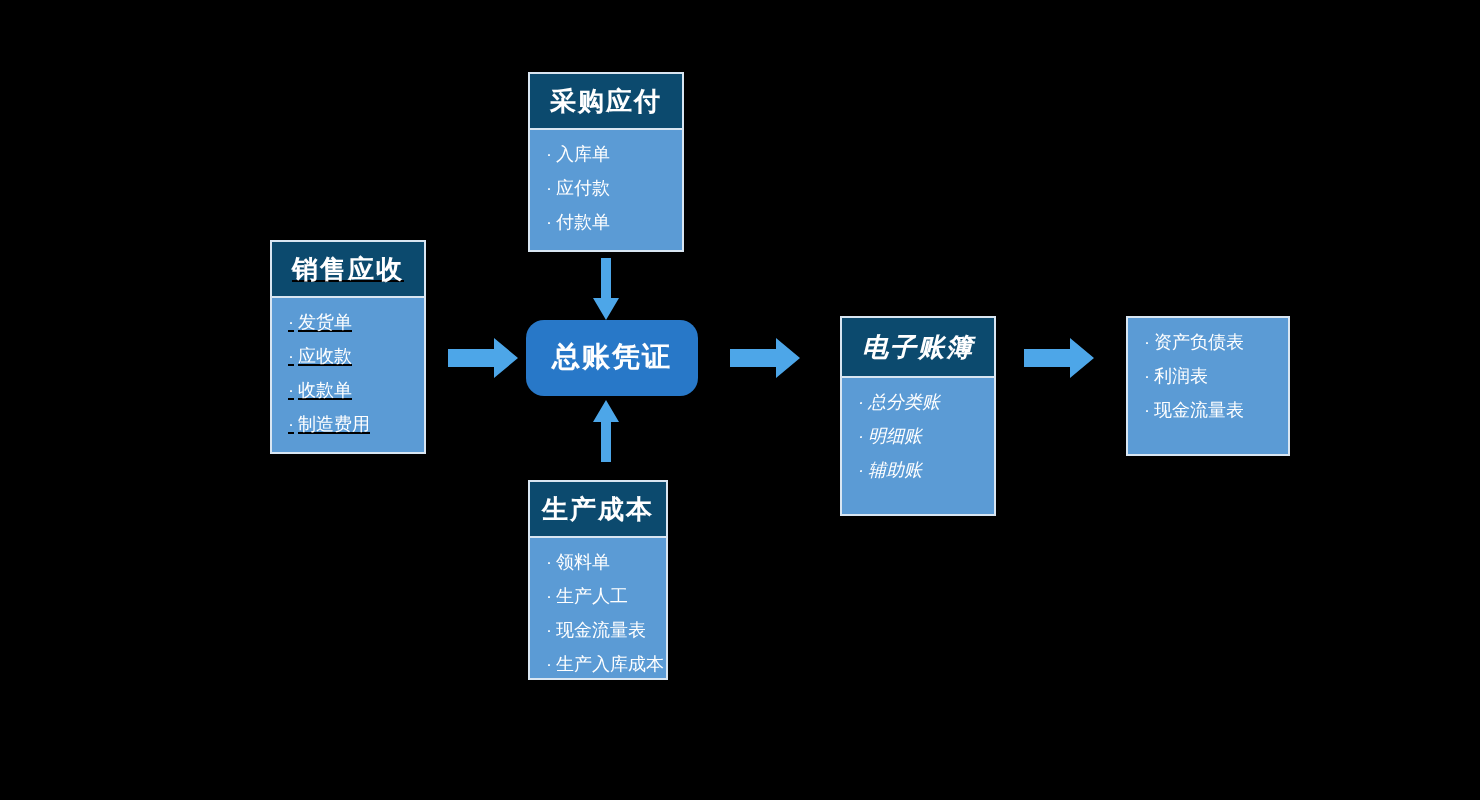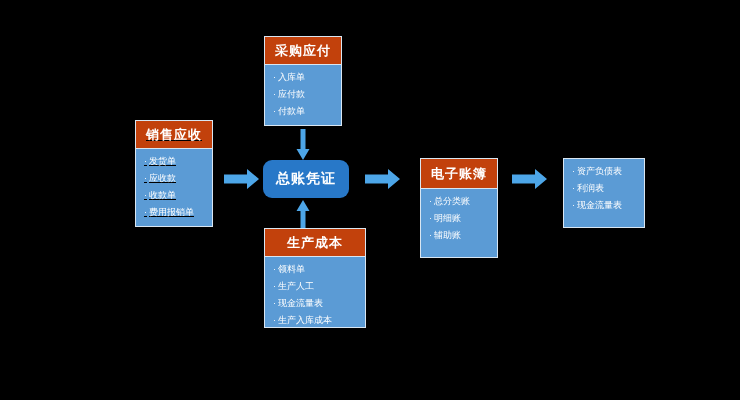"采购应付" .card-header { background: #c2410c -> #0c4a6e }
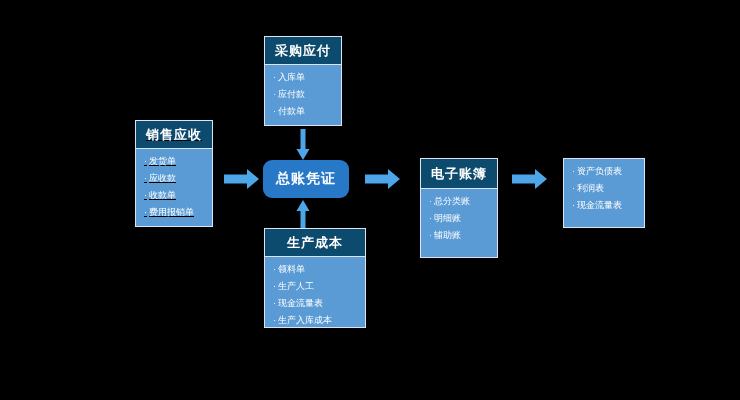"电子账簿" div.card { font-style: none -> italic }
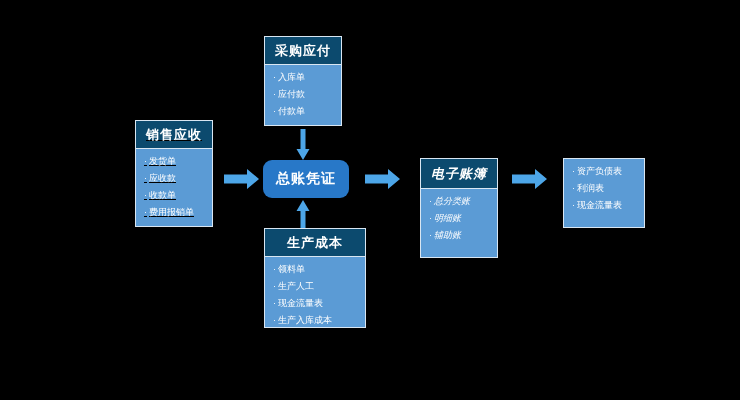"费用报销单" span { text: 费用报销单 -> 制造费用 }
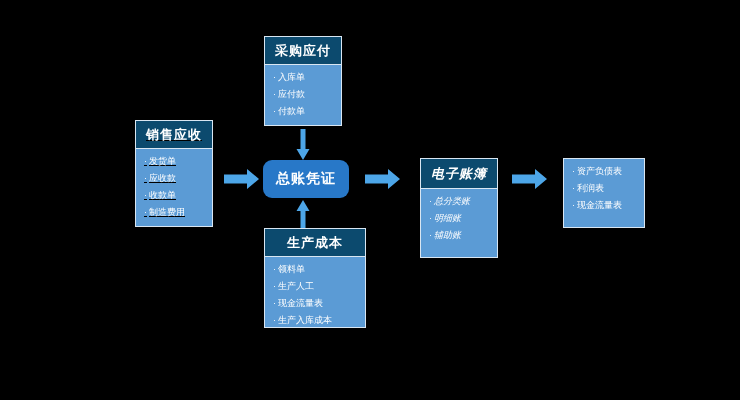"生产成本" div.card { top: 228px -> 240px; width: 102px -> 70px }
